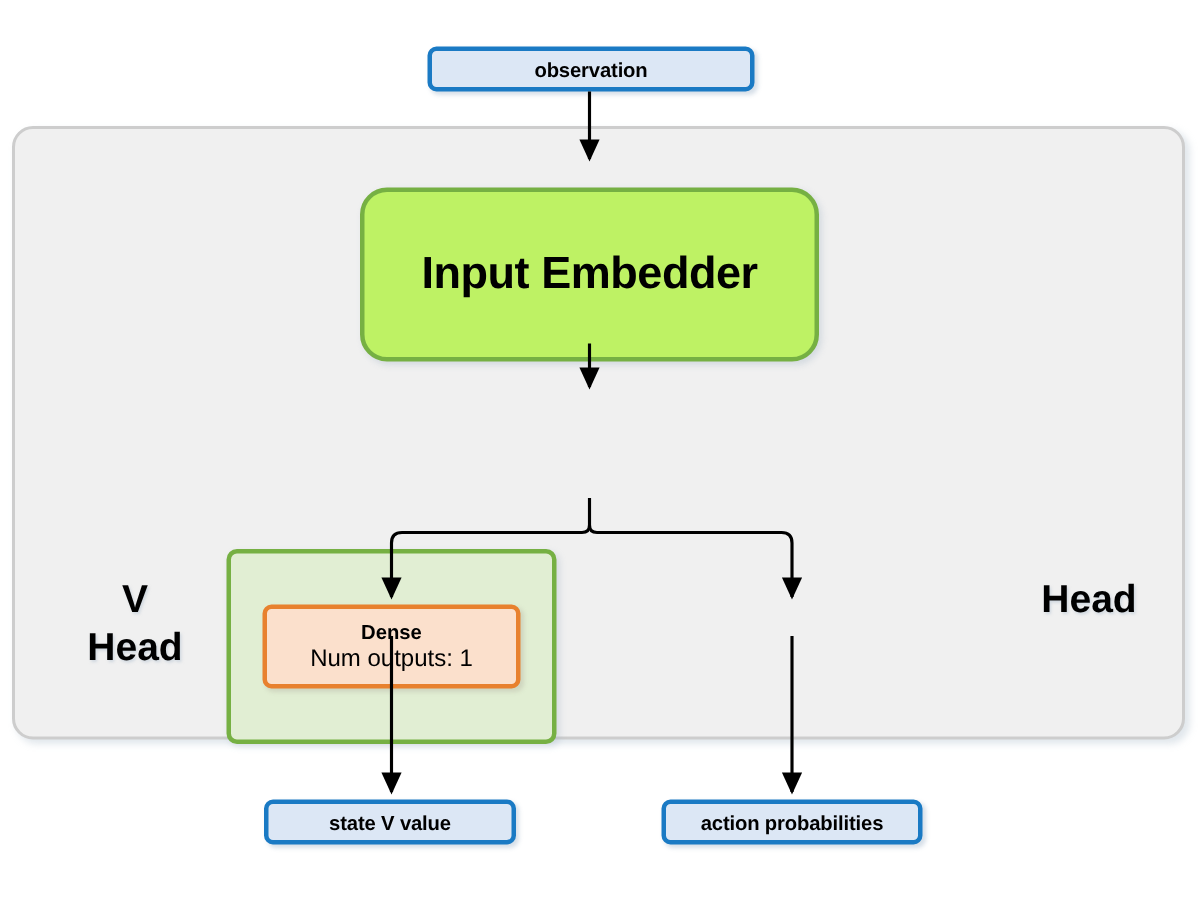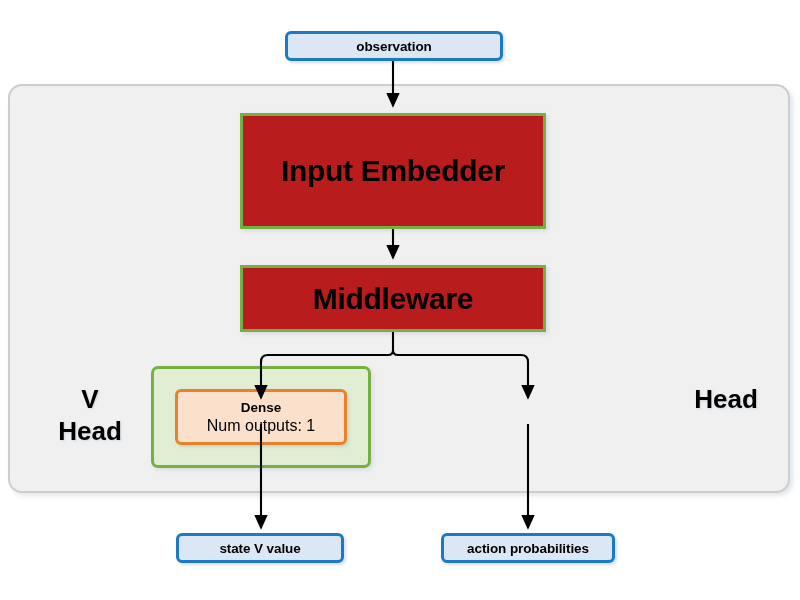"Input Embedder" .green-box { background: #b91c1c -> #bef264; border-radius: 0 -> 18px; margin-top: none -> 12px }
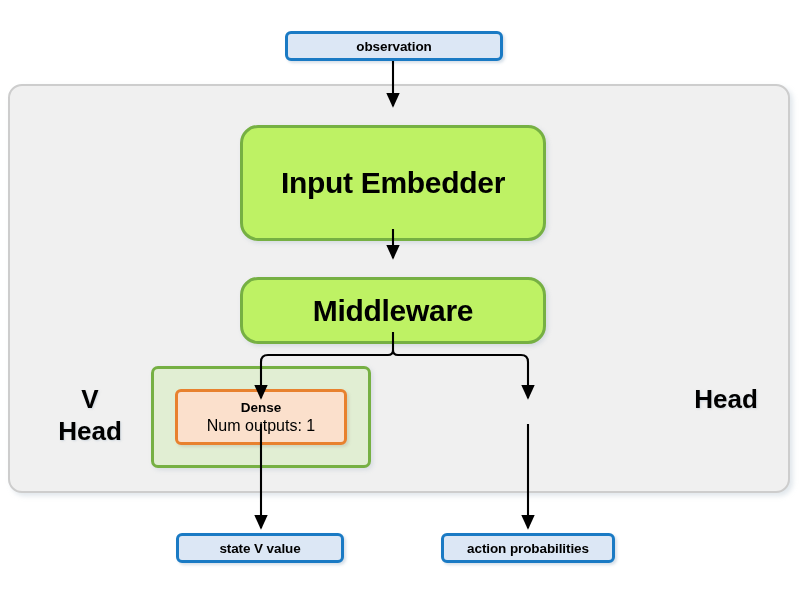"Middleware" div.node { html: <div> <div>Middleware</div> </div> -> none }
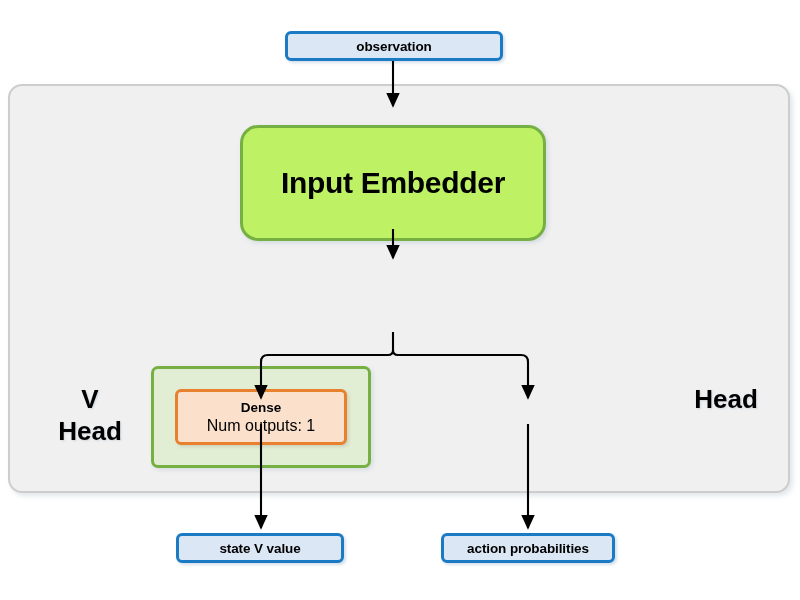"Dense" div.node { height: 102px -> 130px }
